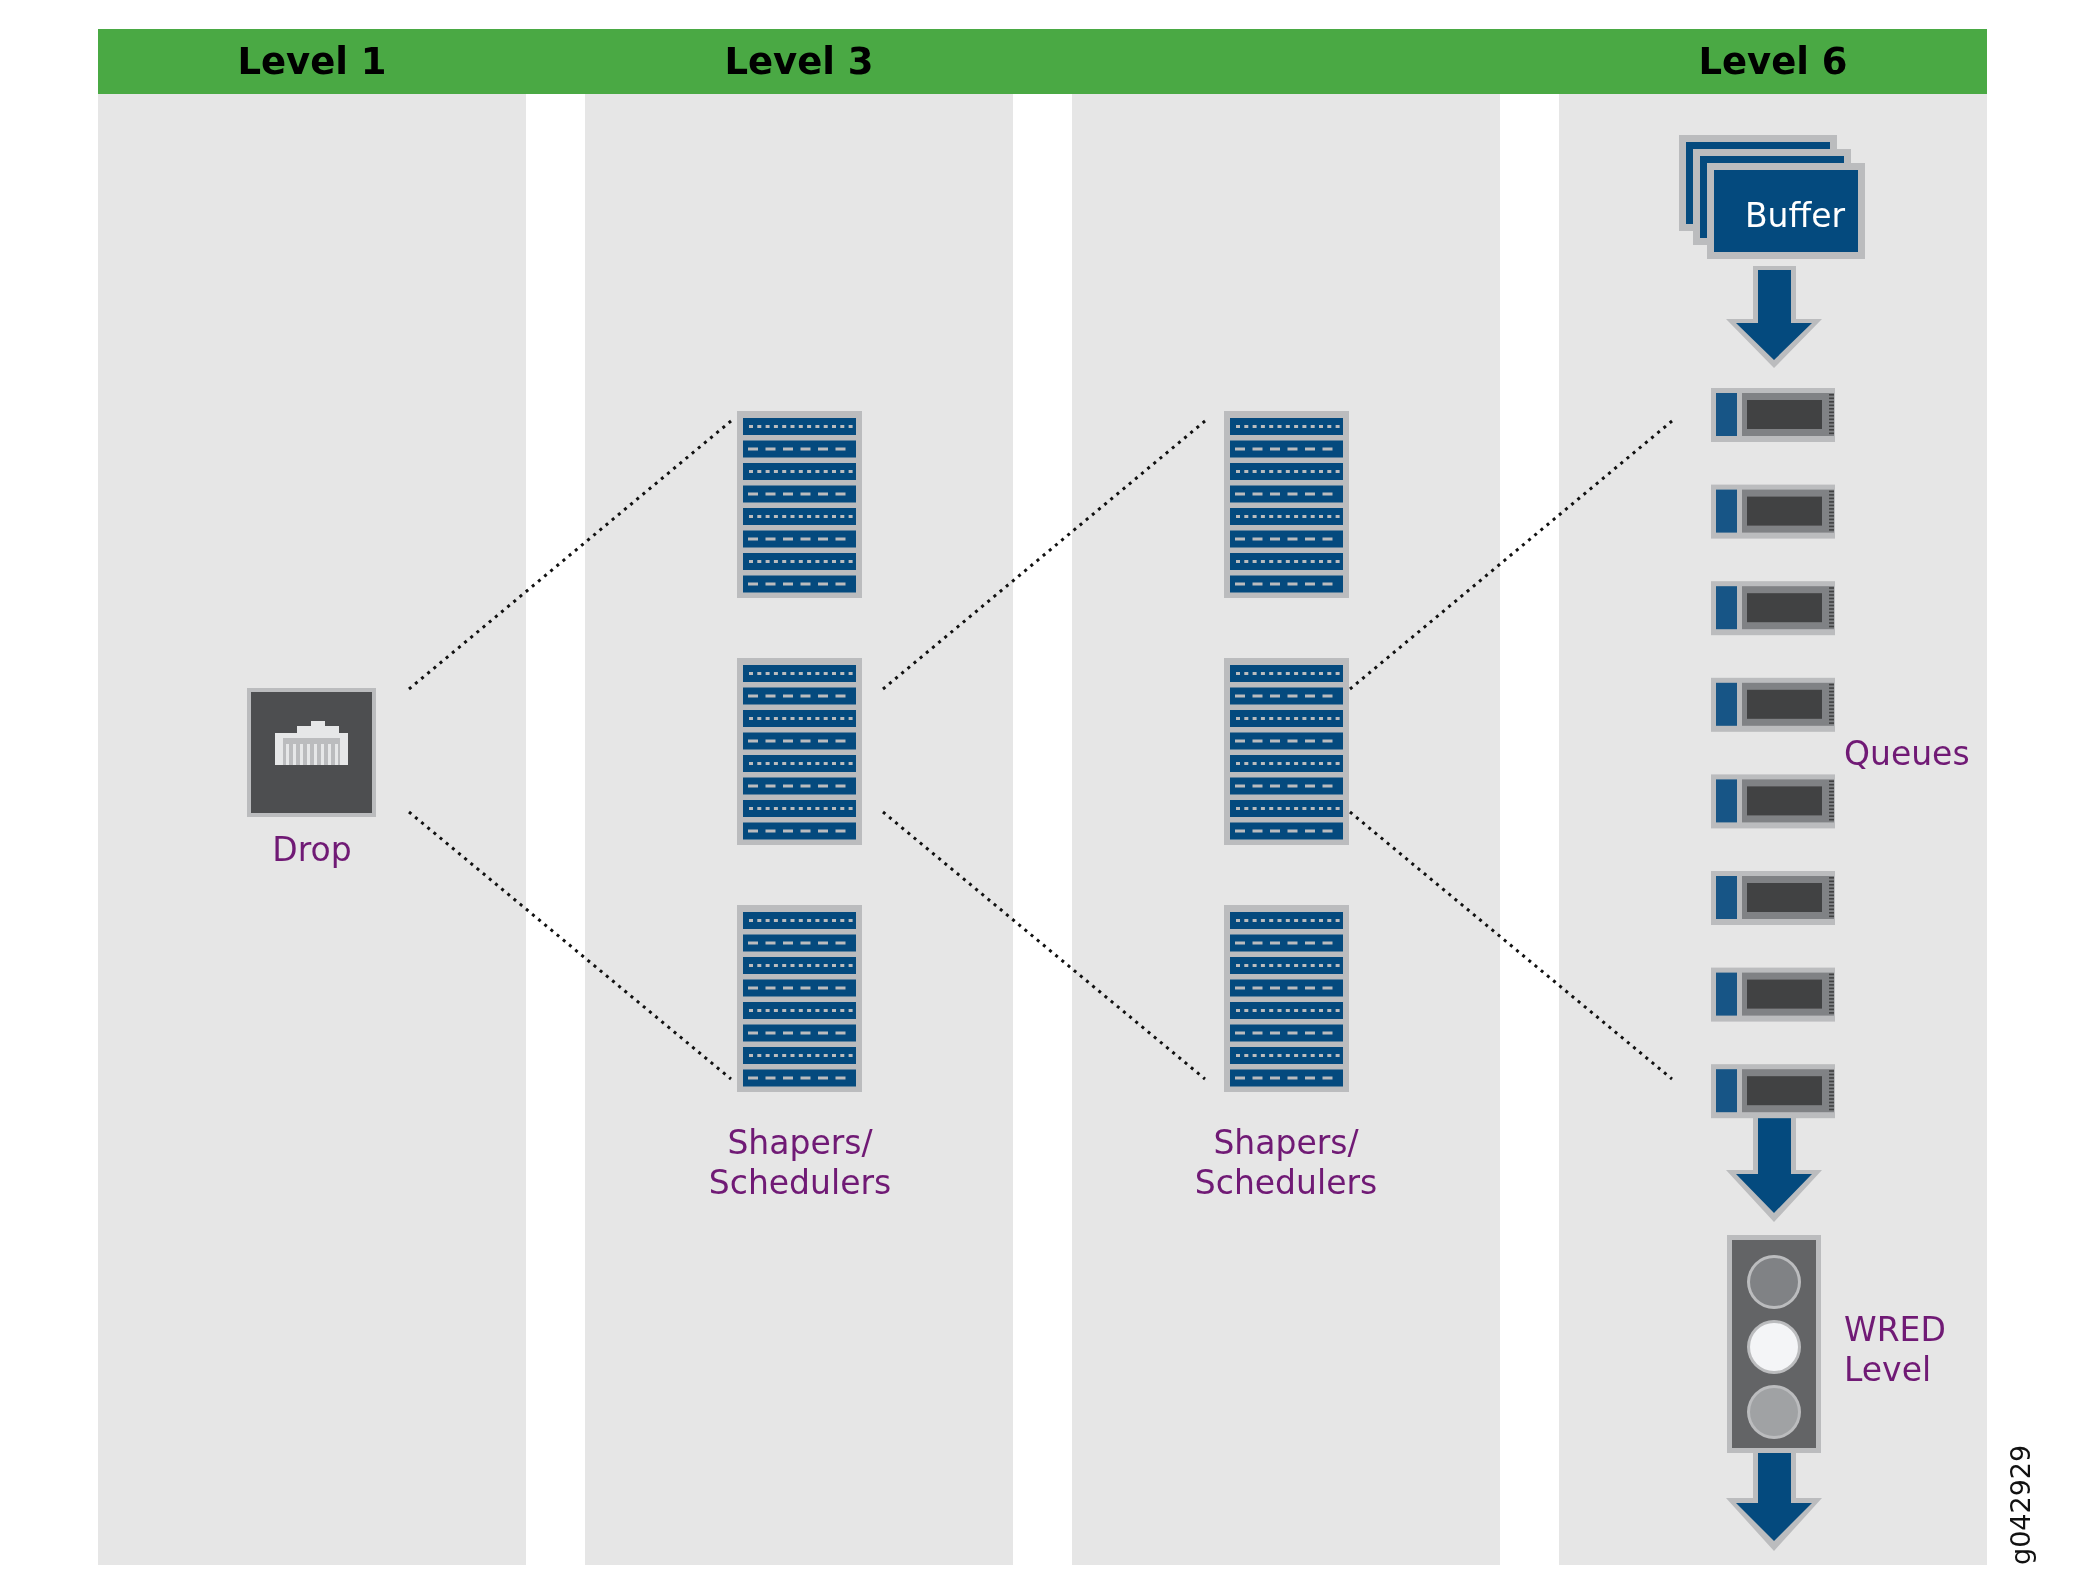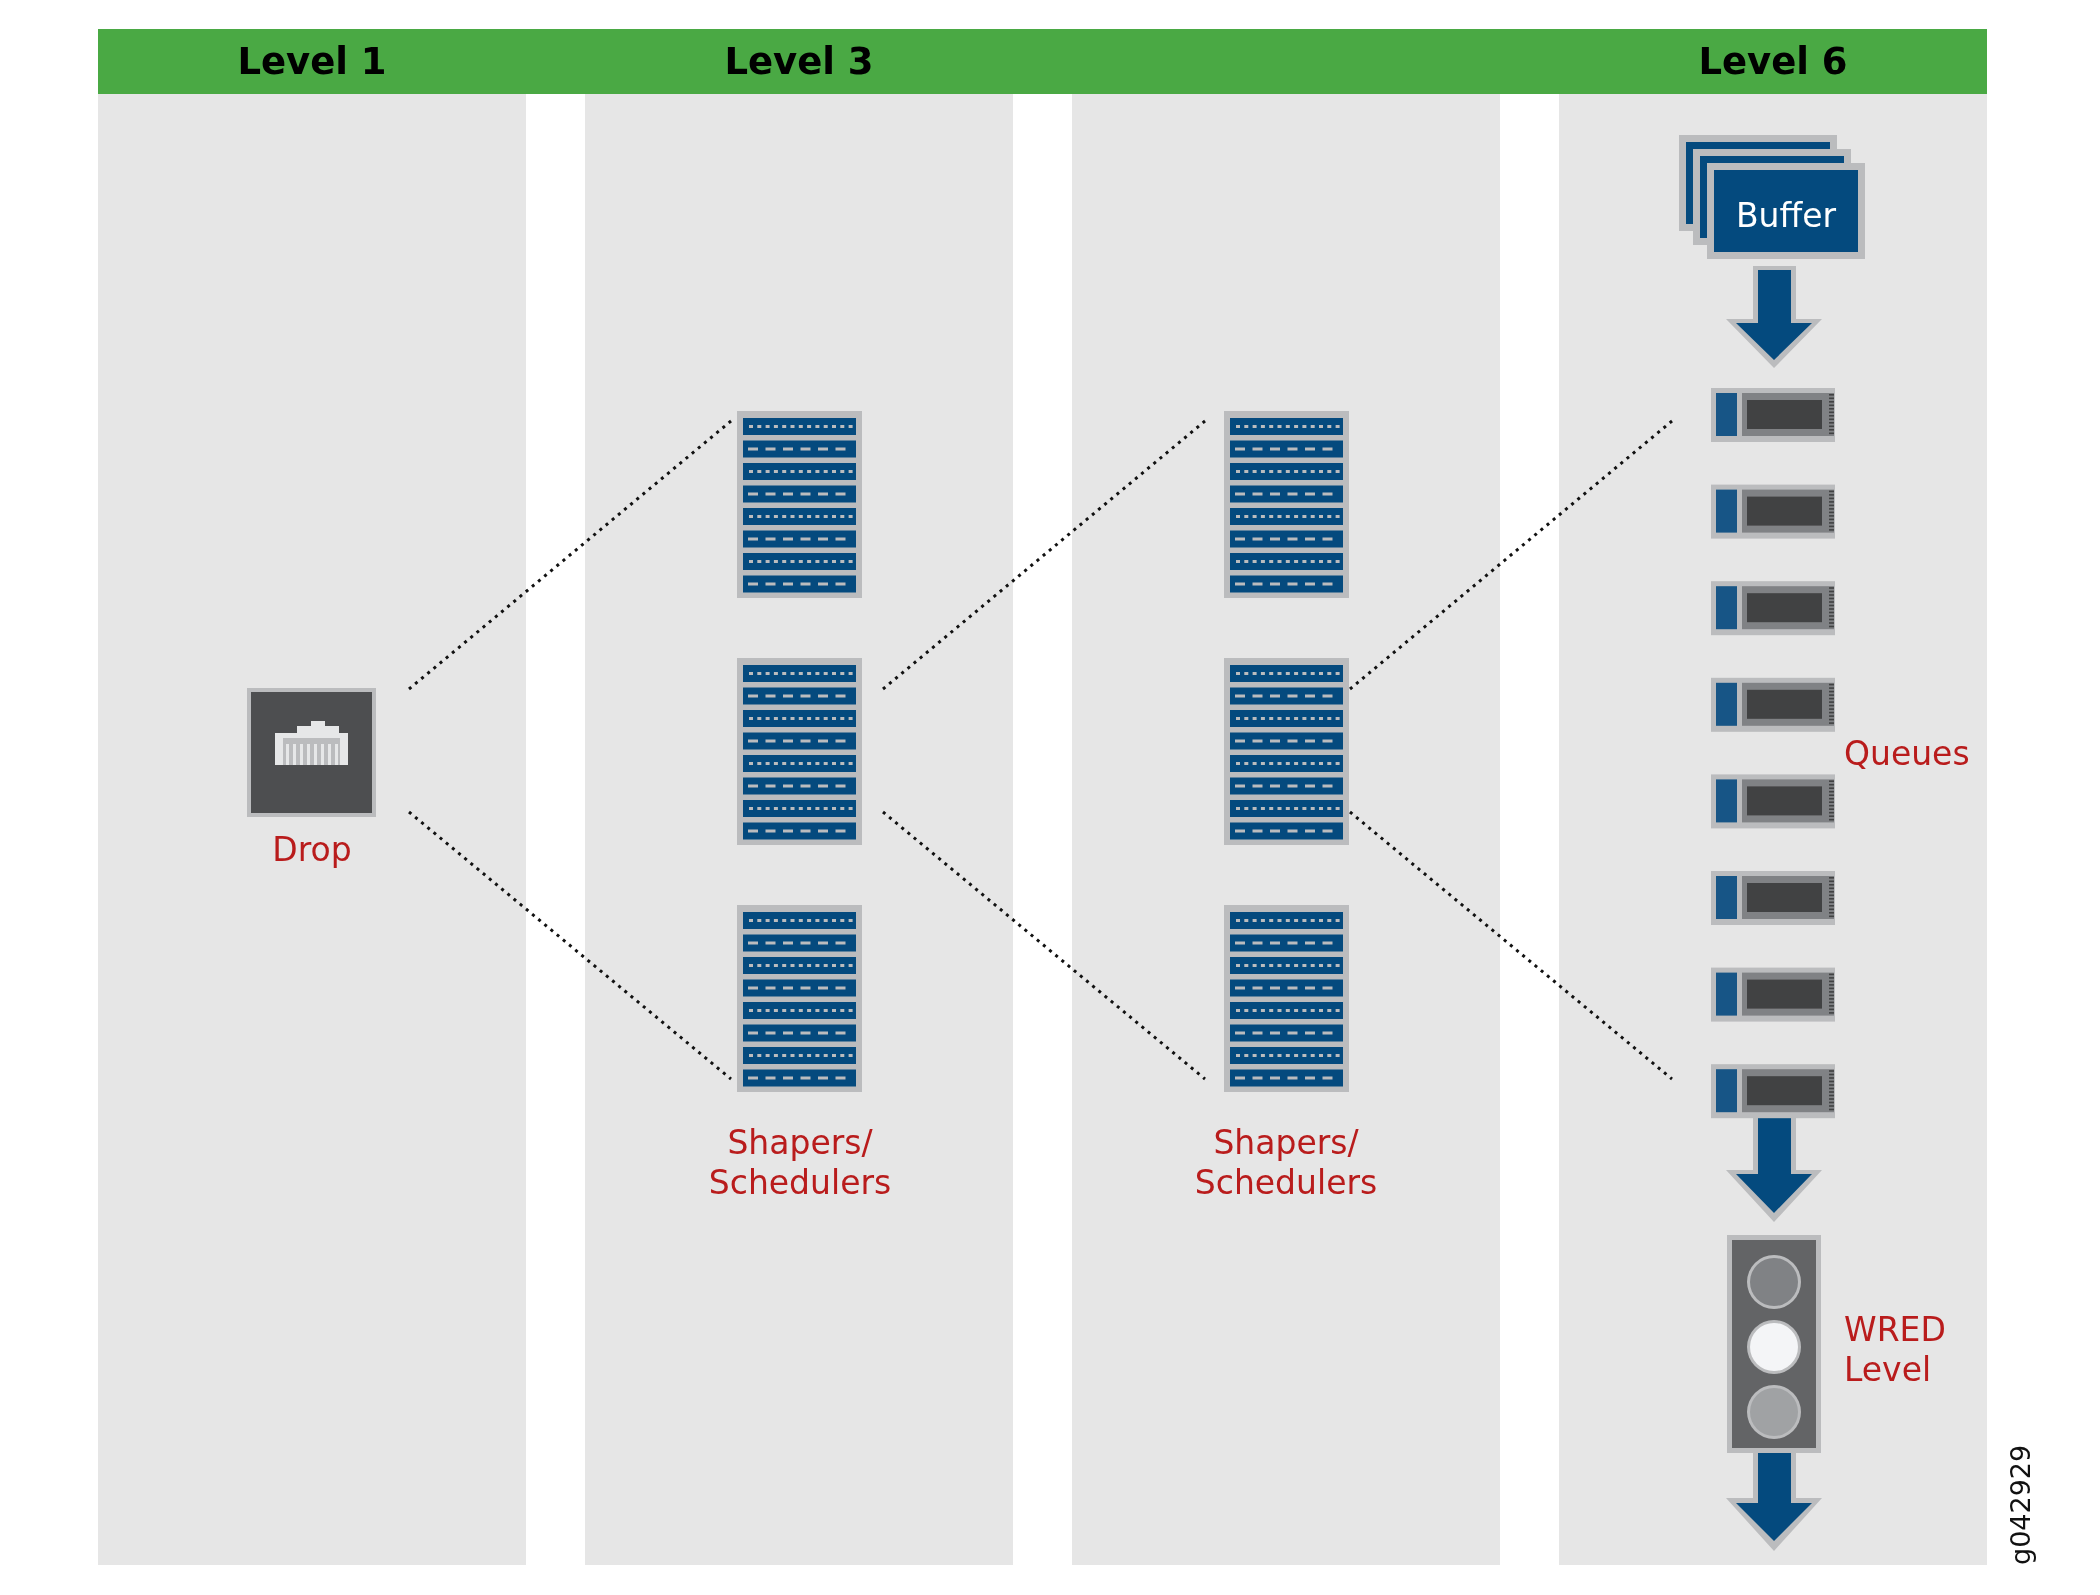"Buffer" div.label { padding-left: none -> 9px }
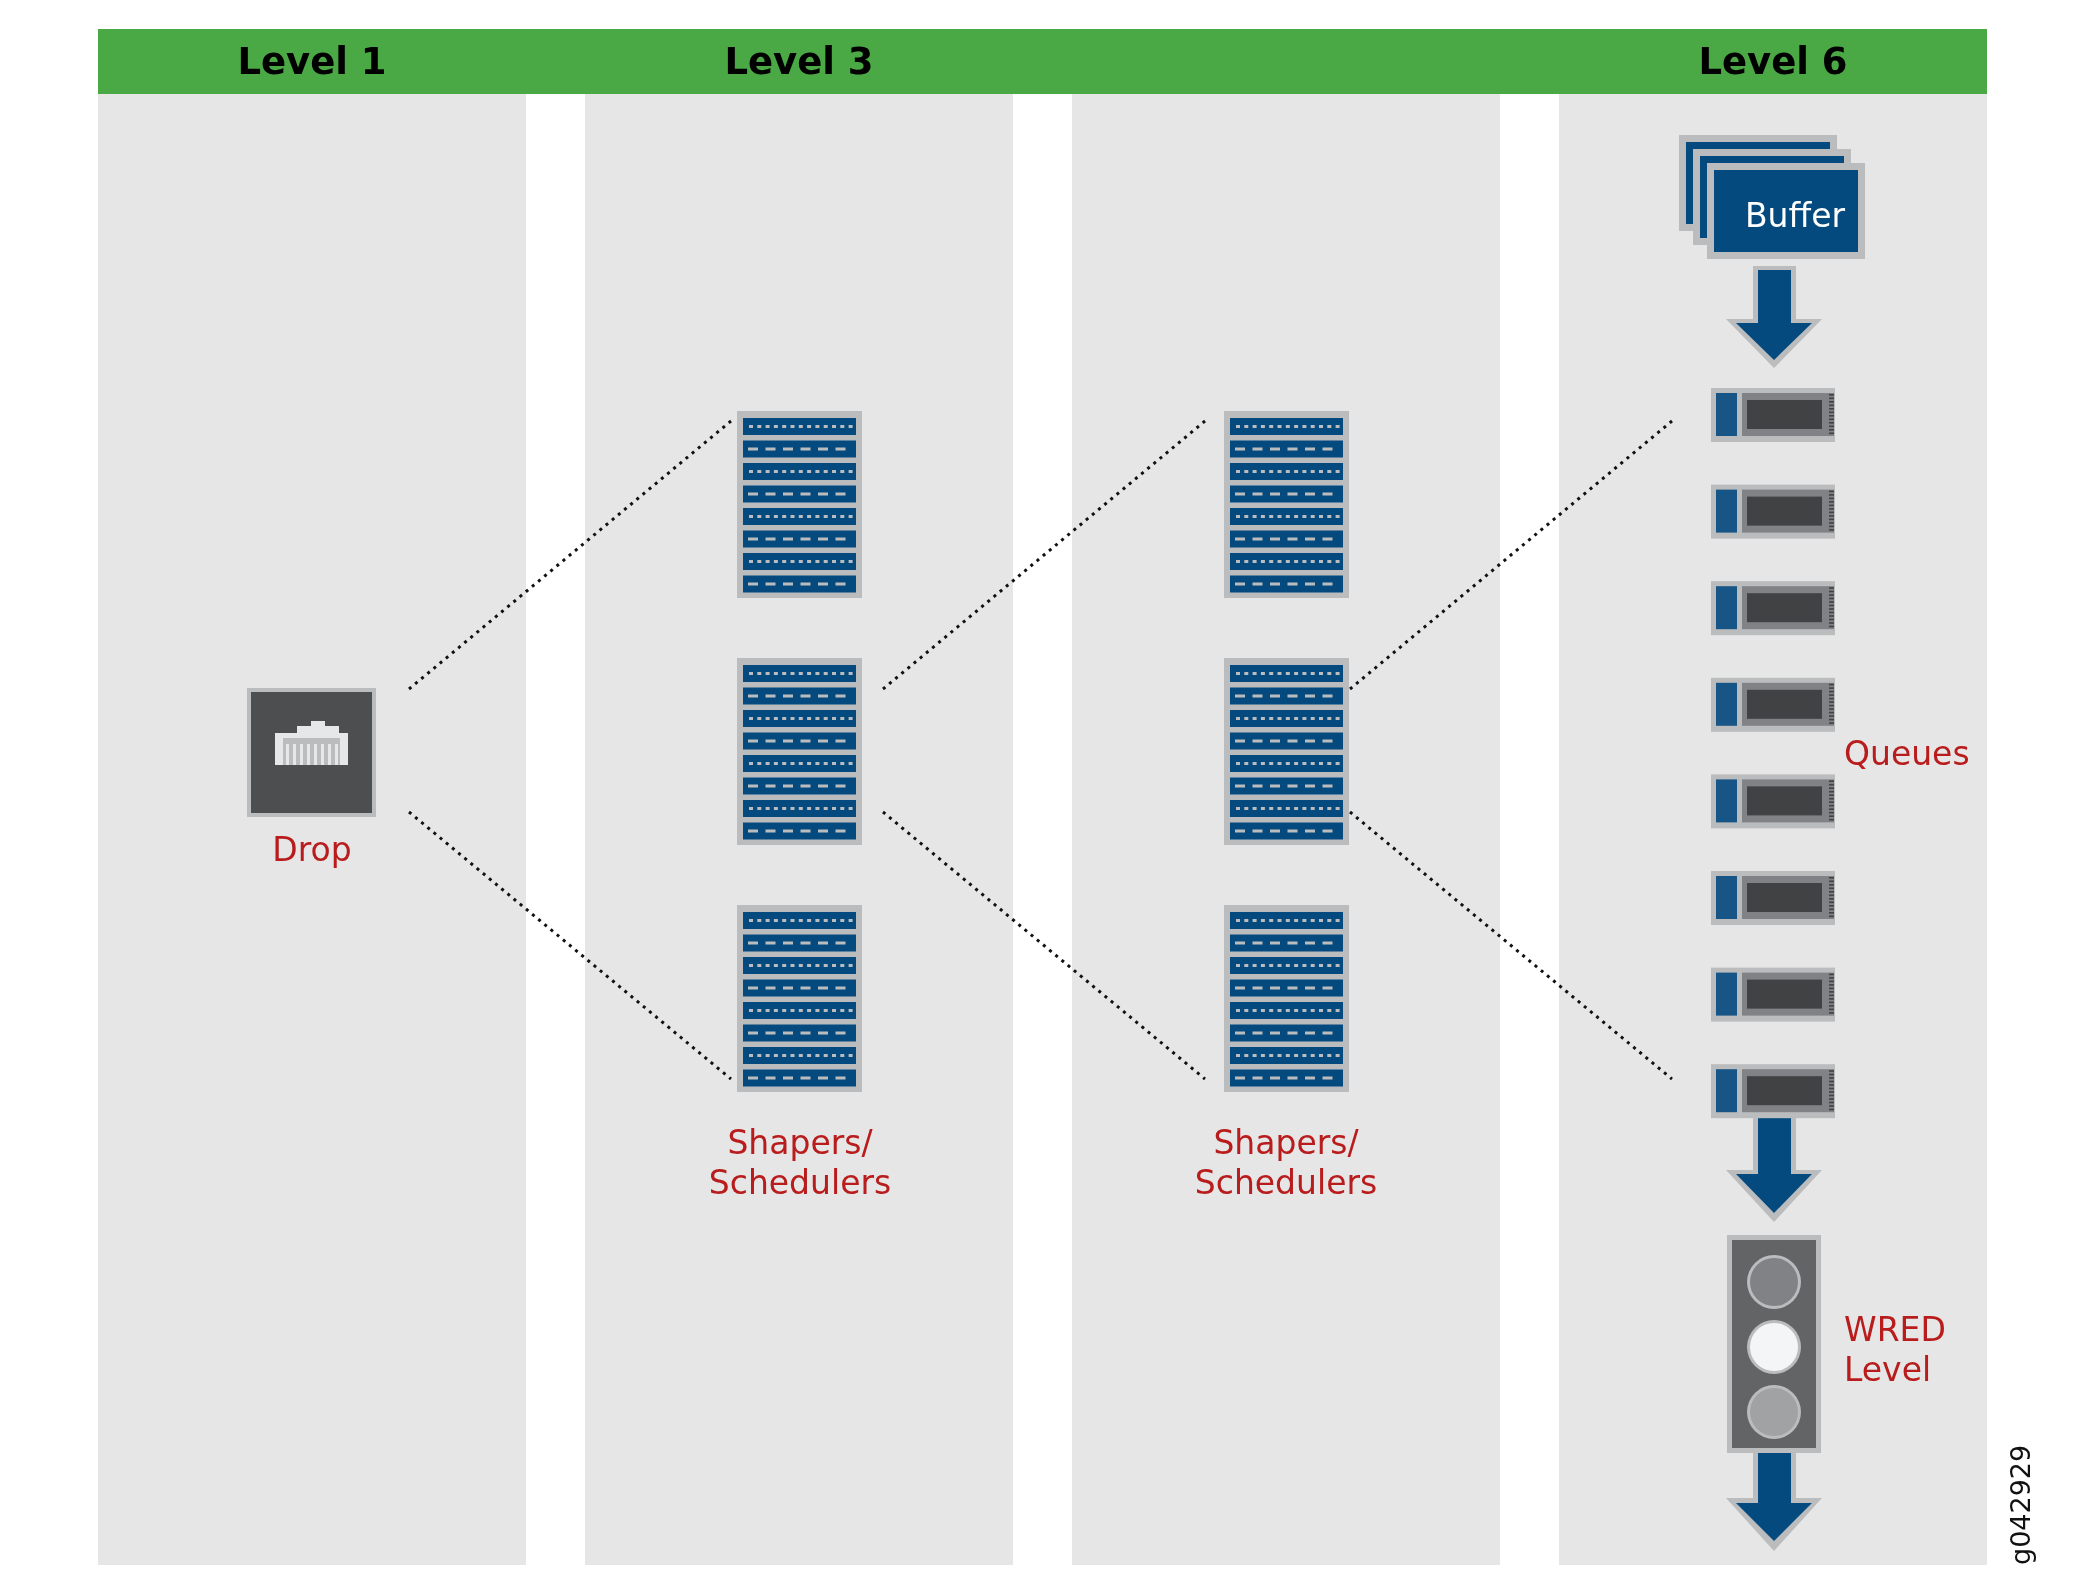"Queues" .label { color: #b91c1c -> #701a75 }
